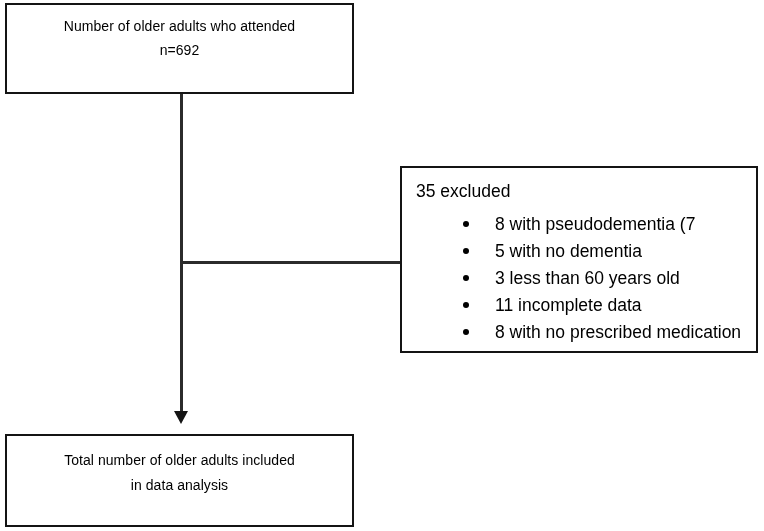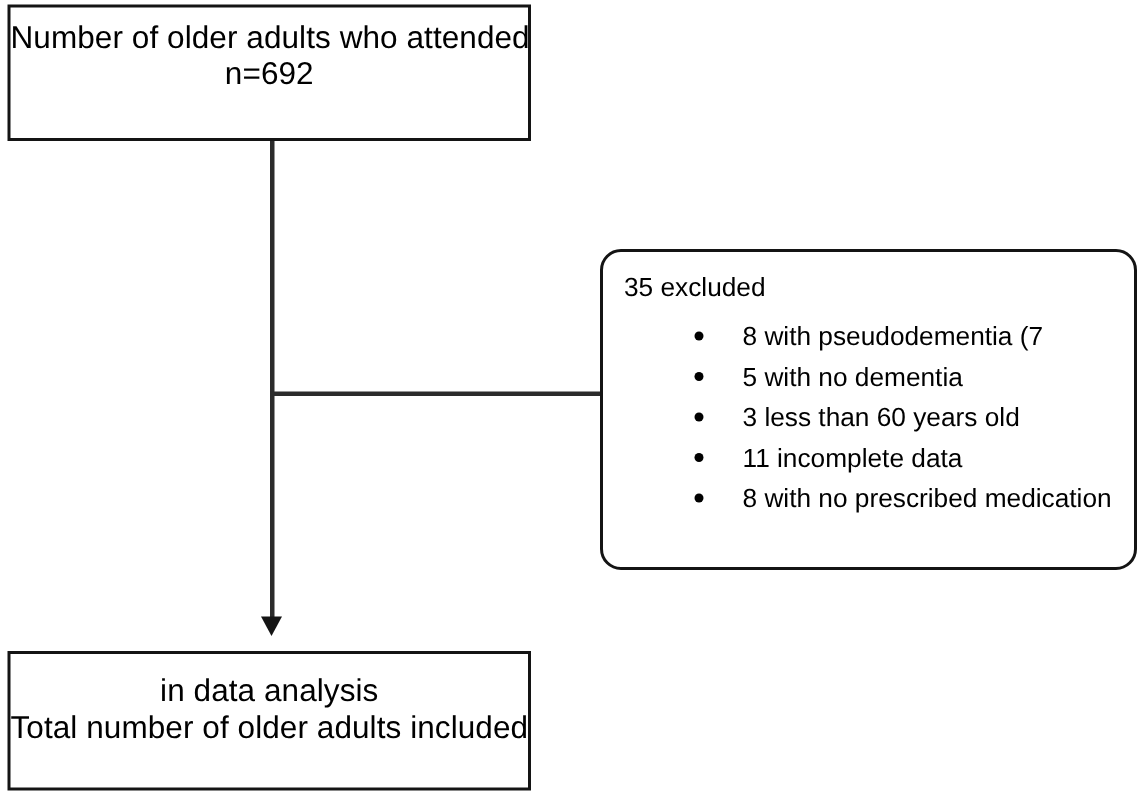"Number of older adults who" .line { font-size: 21px -> 14px }
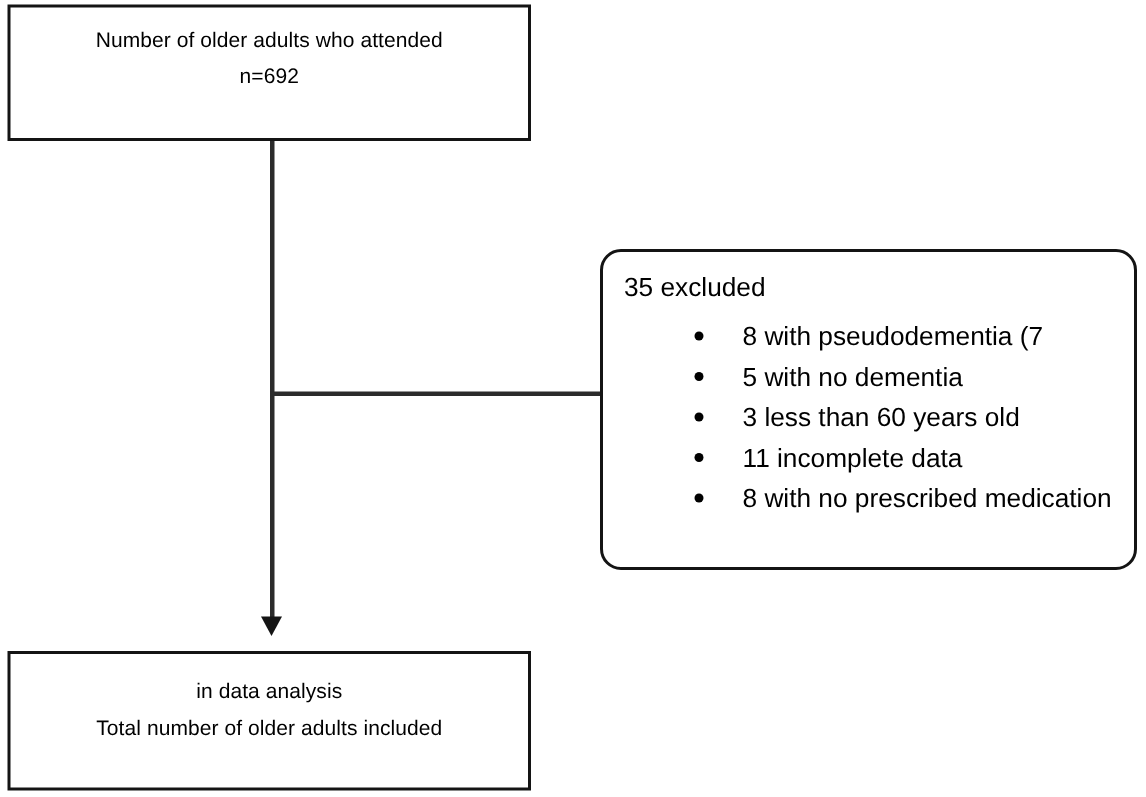"35 excluded" #box-excluded { border-radius: 14px -> none; height: 214px -> 187px }
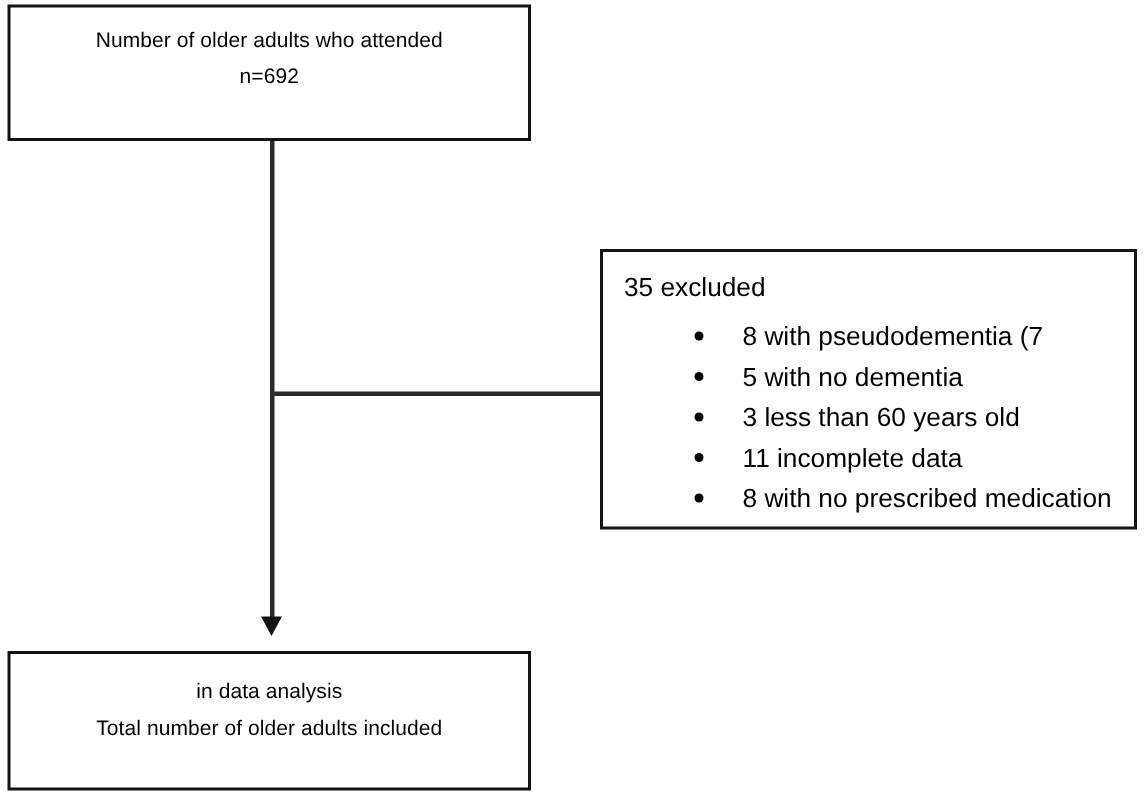"in data analysis" span.line { order: before "Total number of older adults" -> after "Total number of older adults" }
